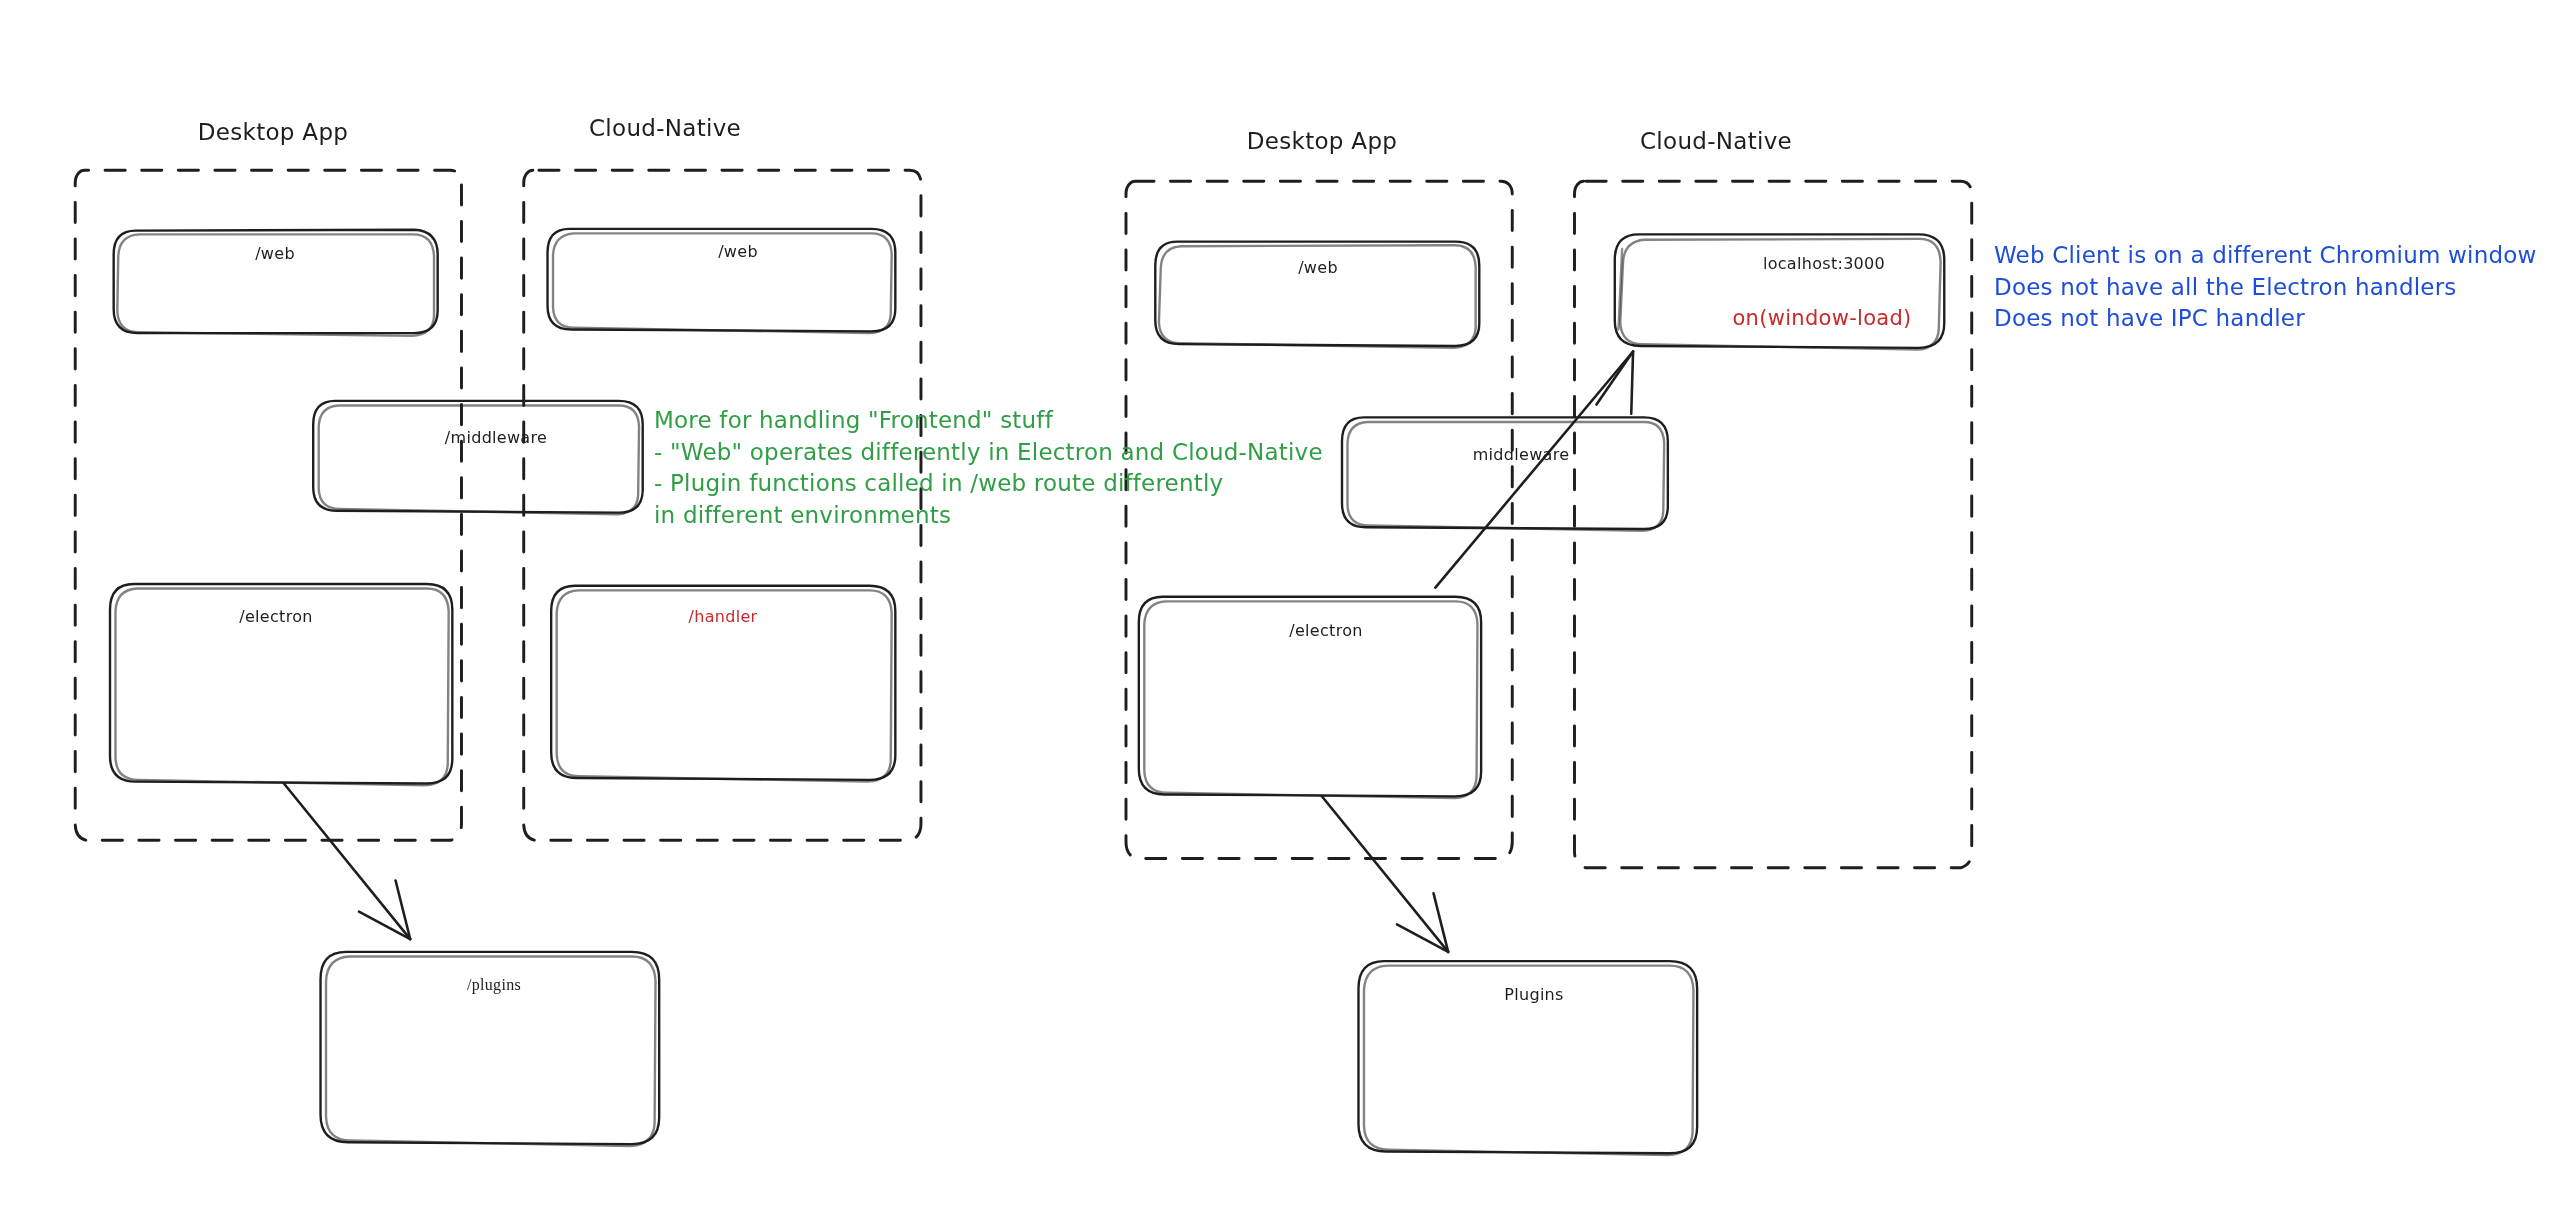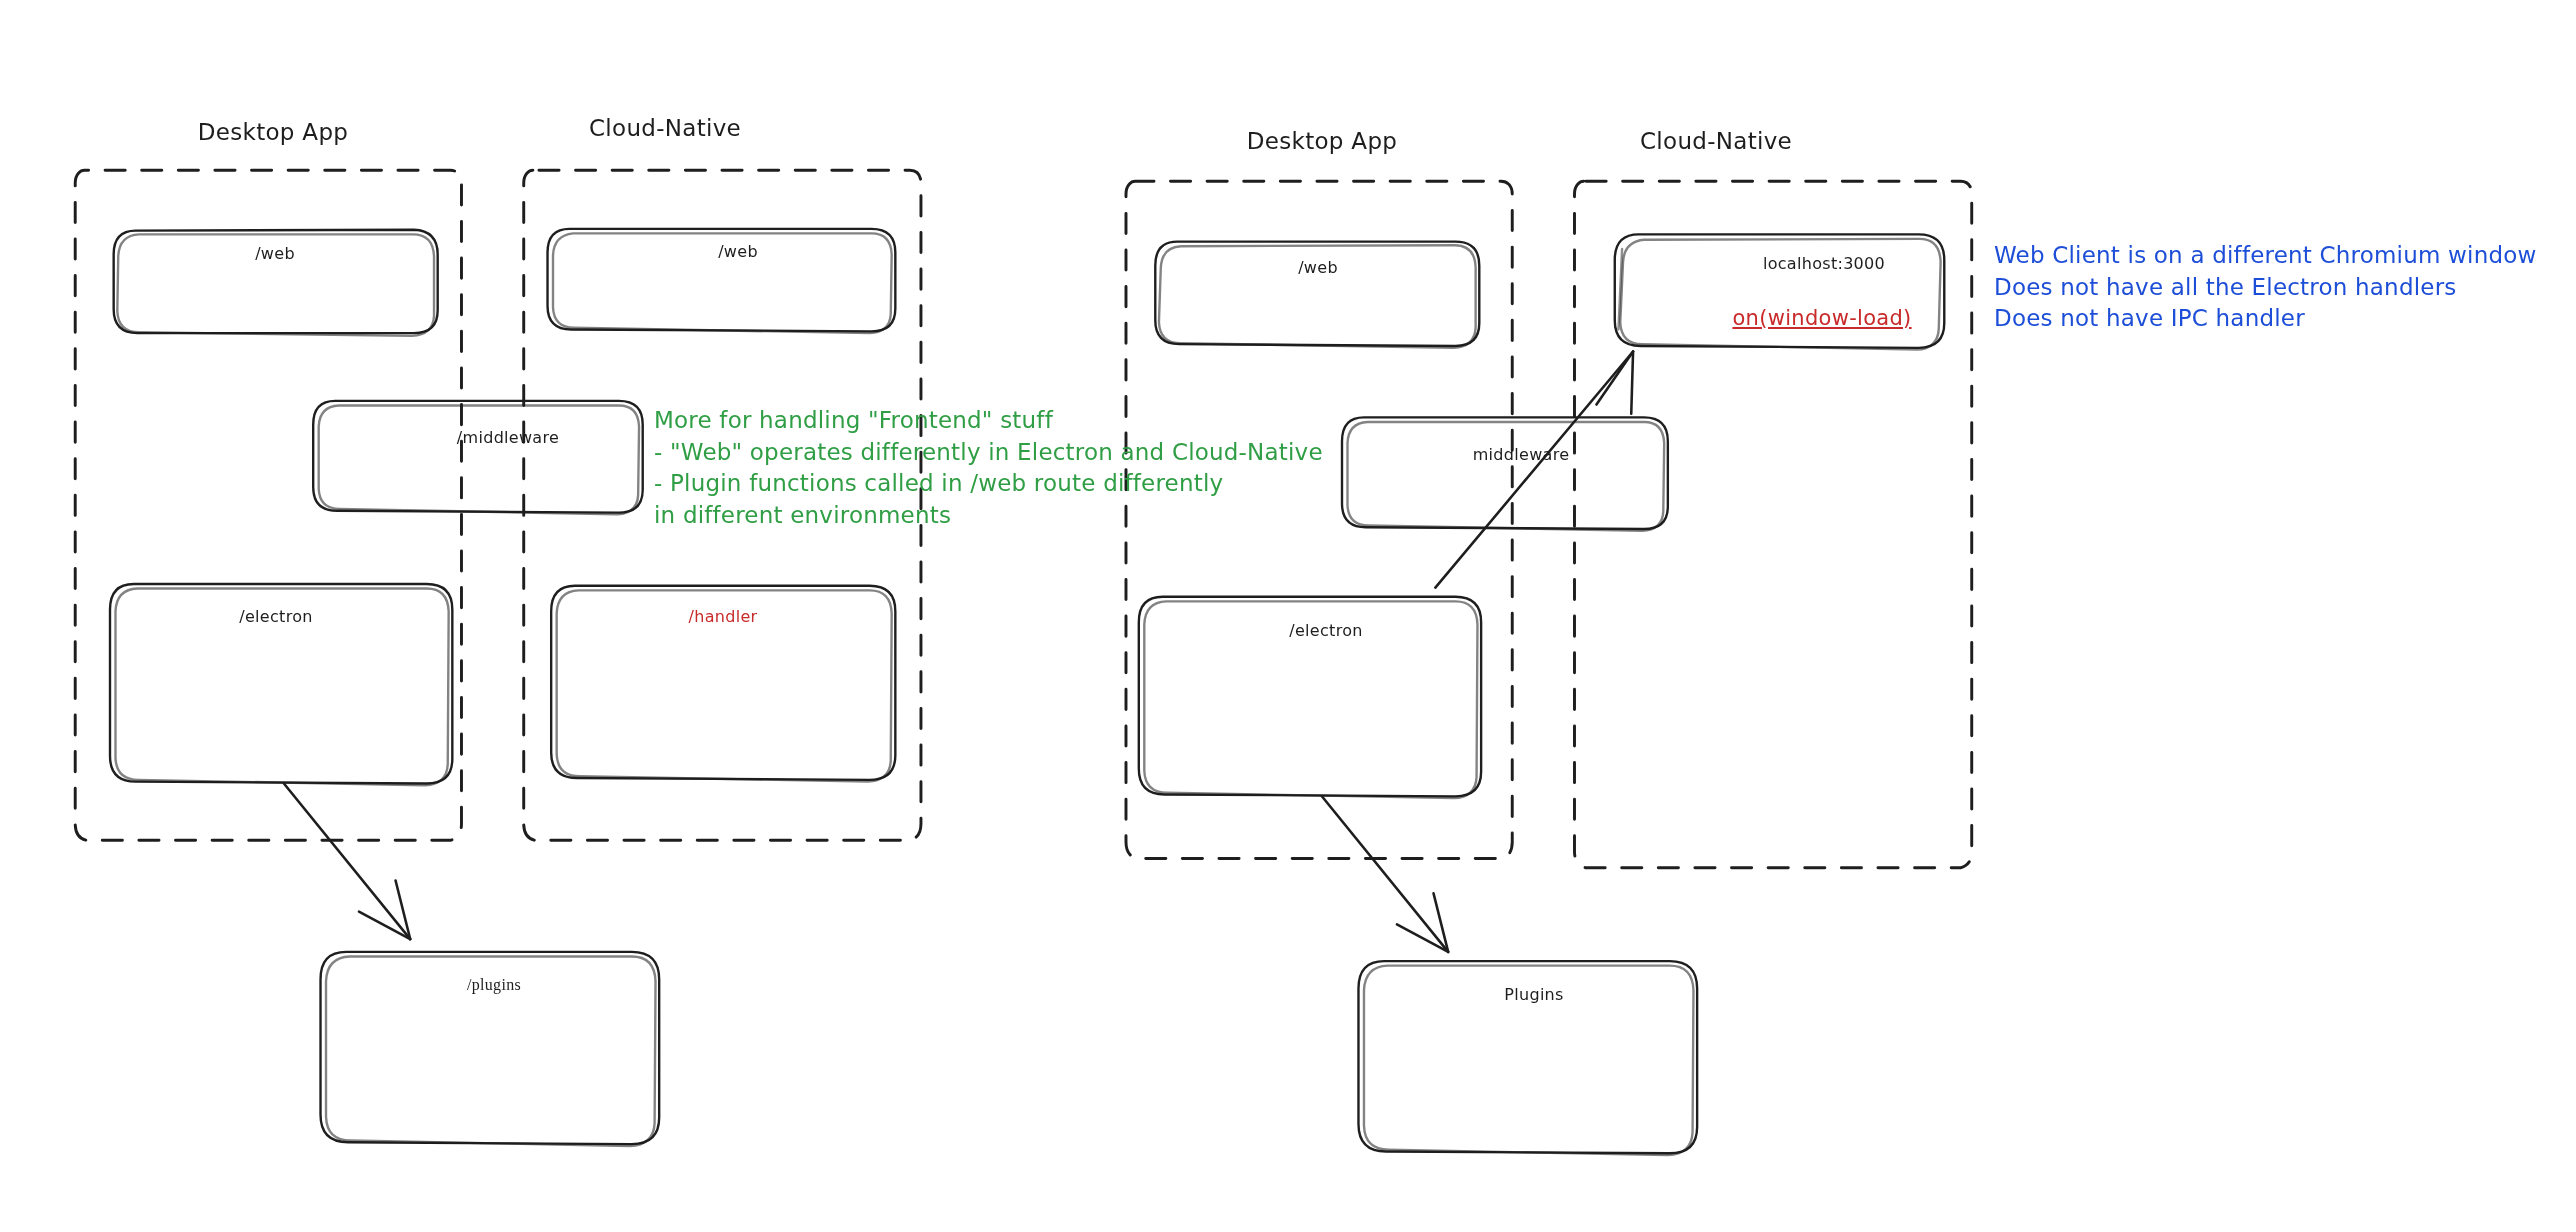"on(window-load)" div.label { text-decoration: underline -> none }
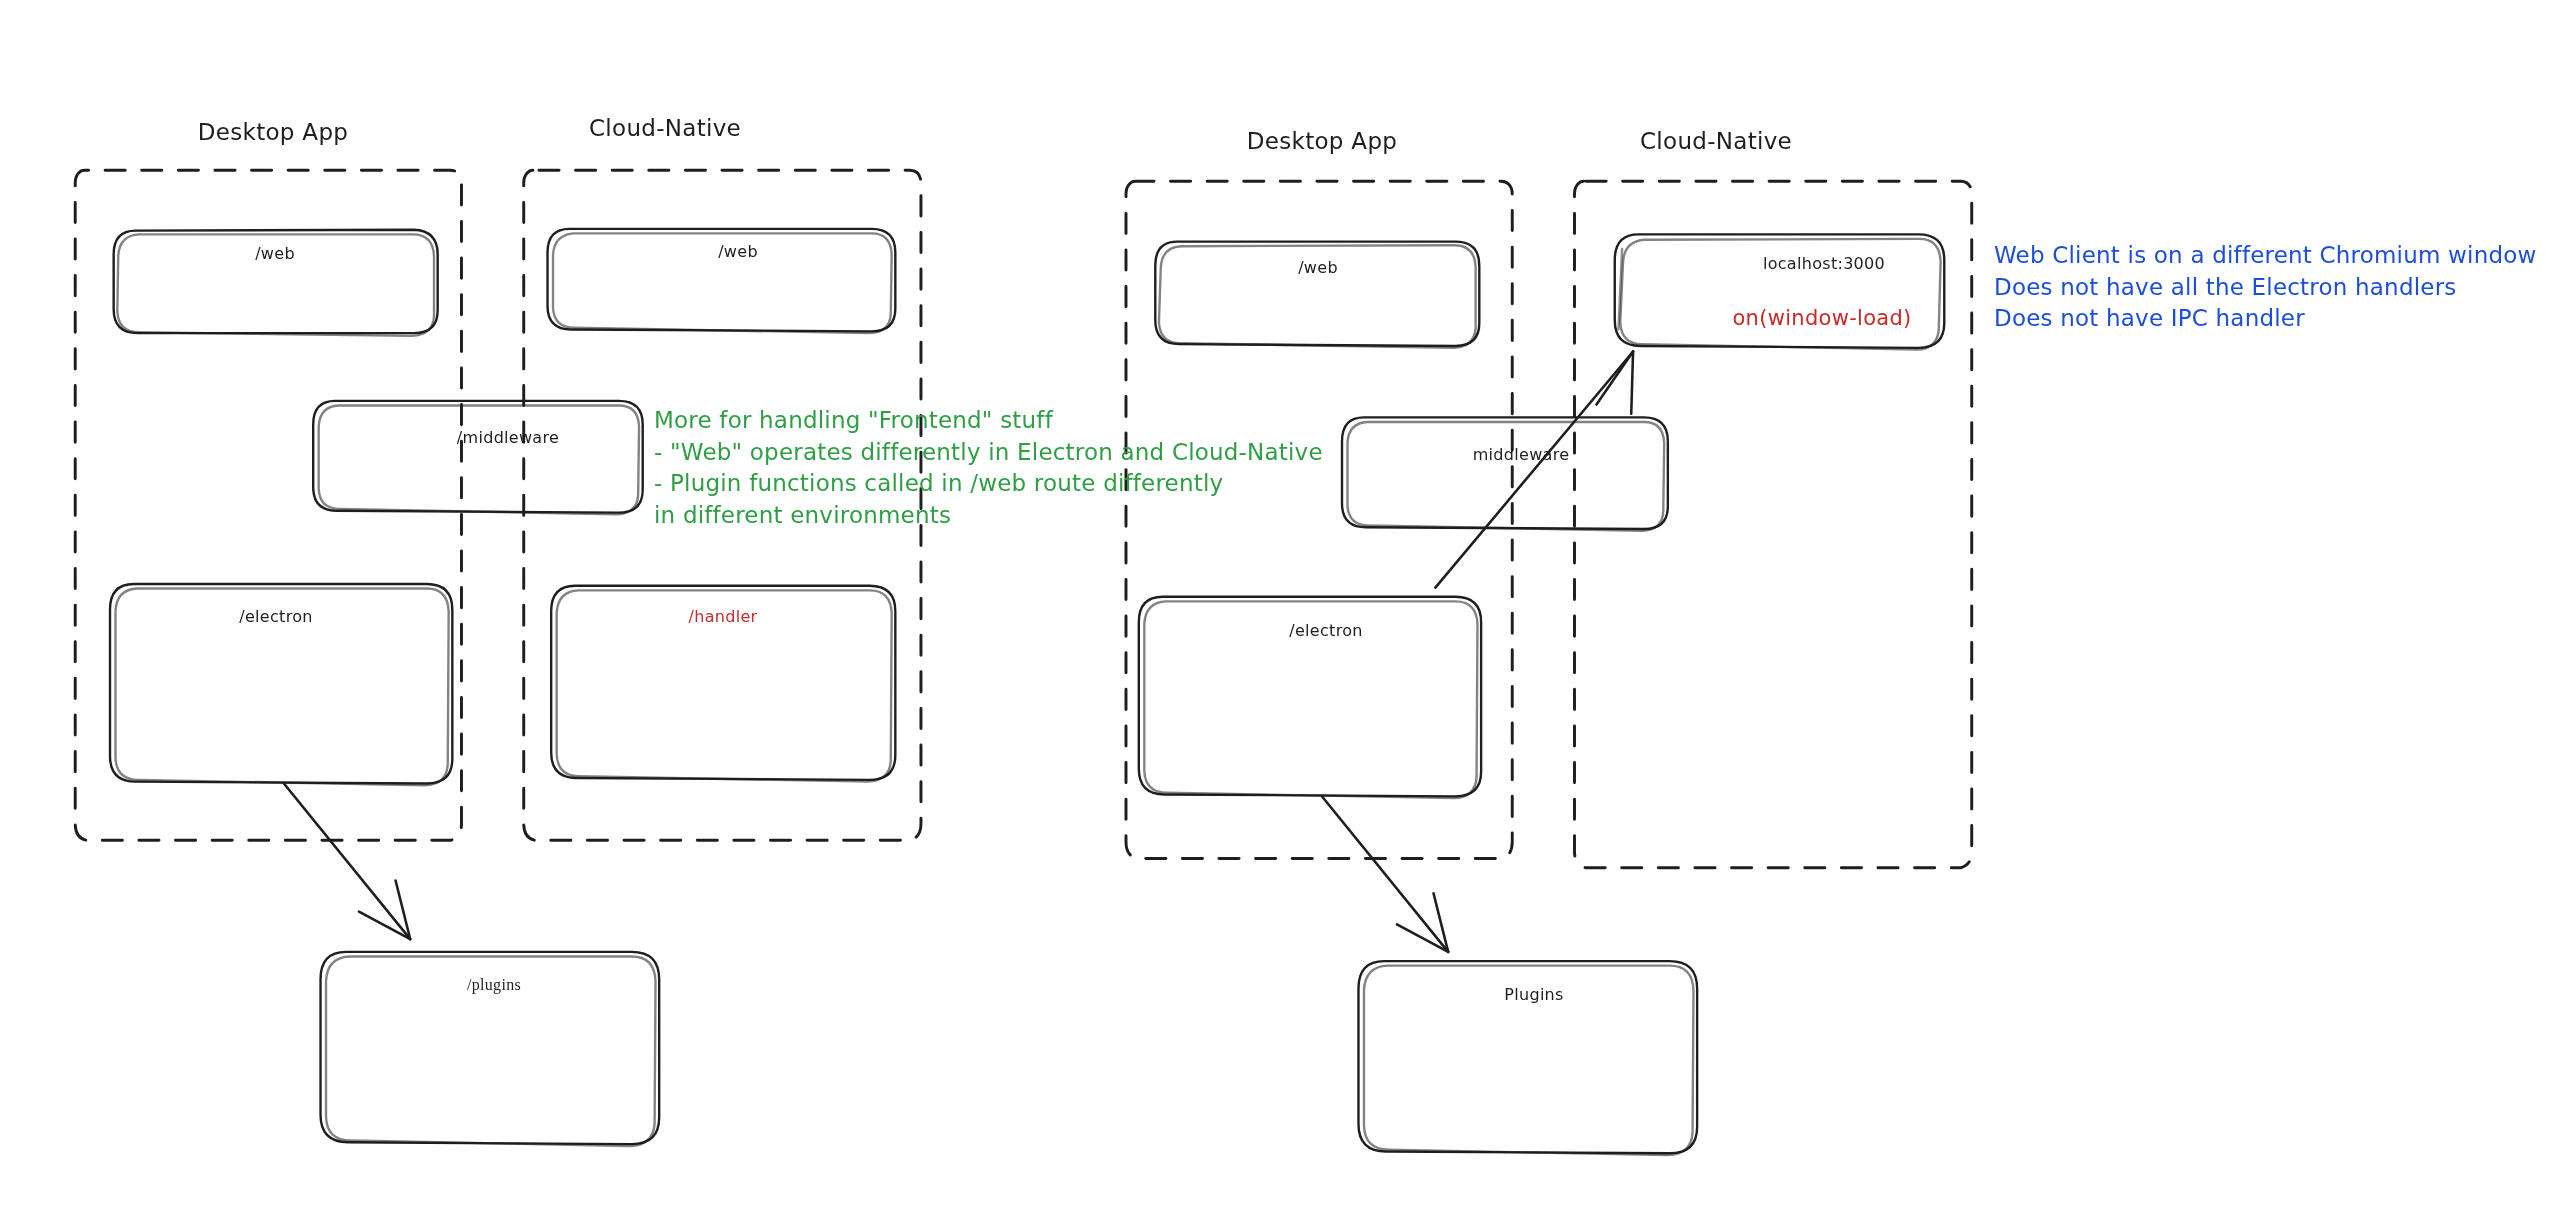"/middleware" div.label { margin-left: 12px -> none }
